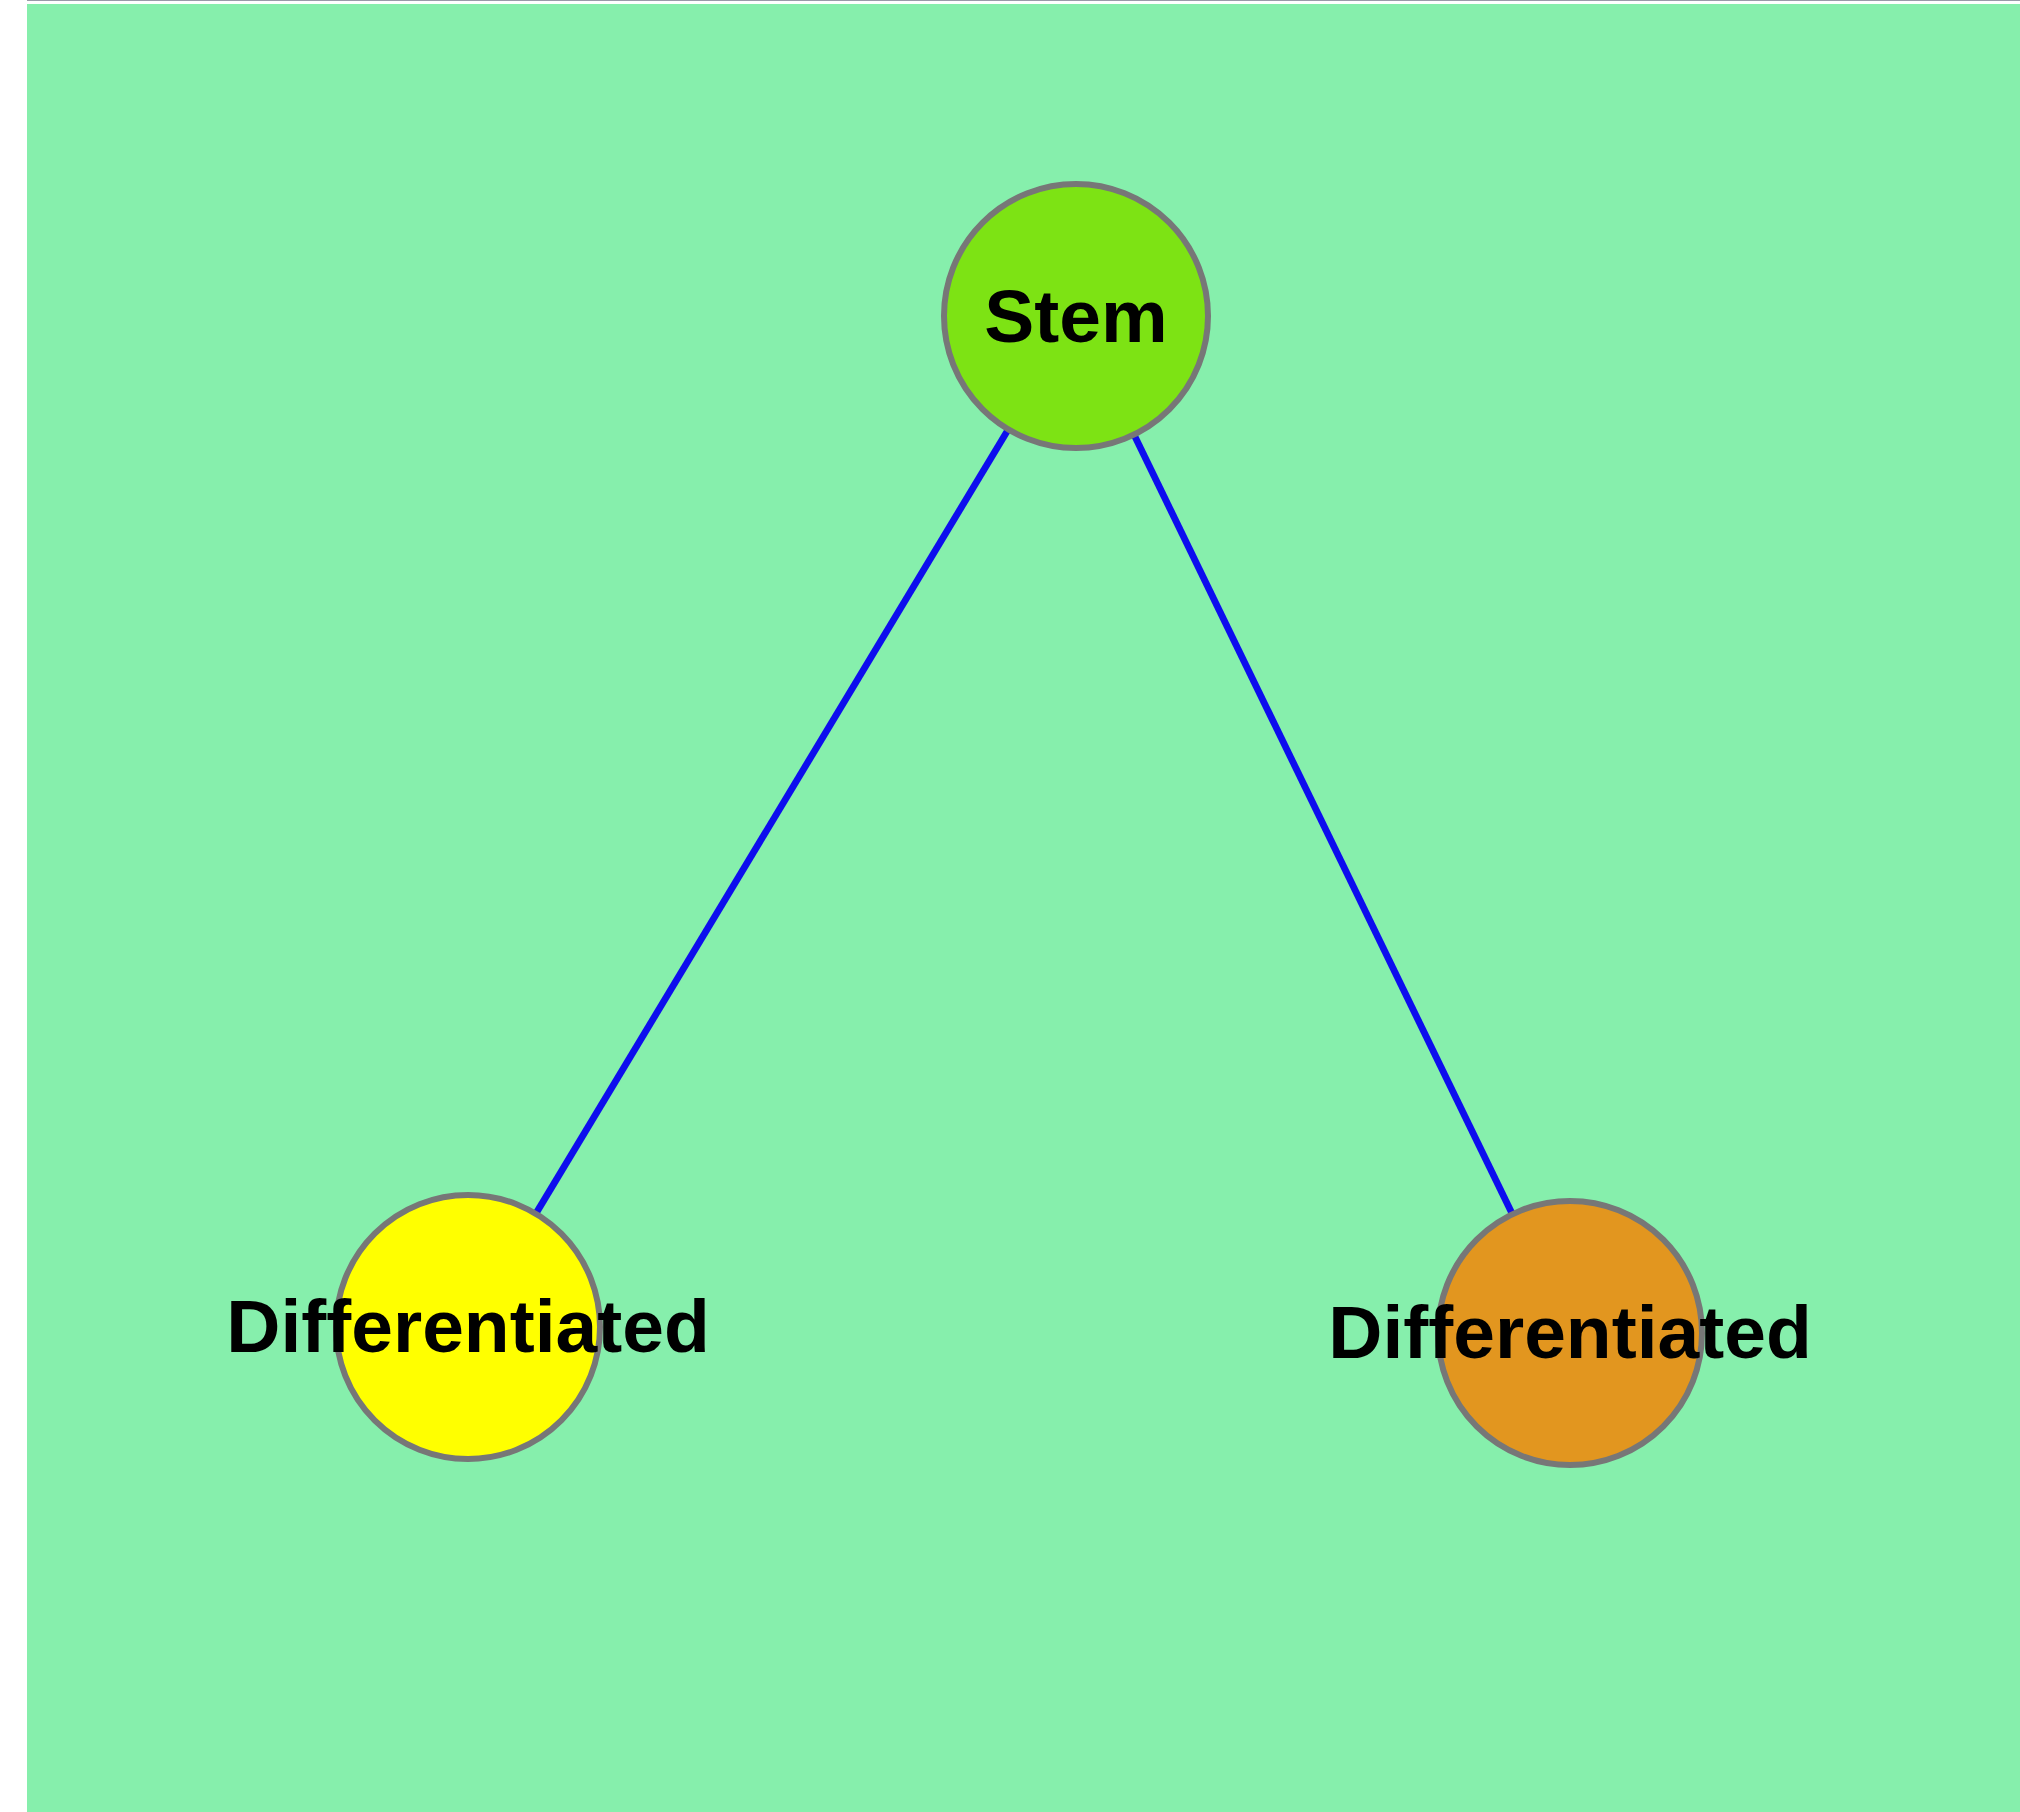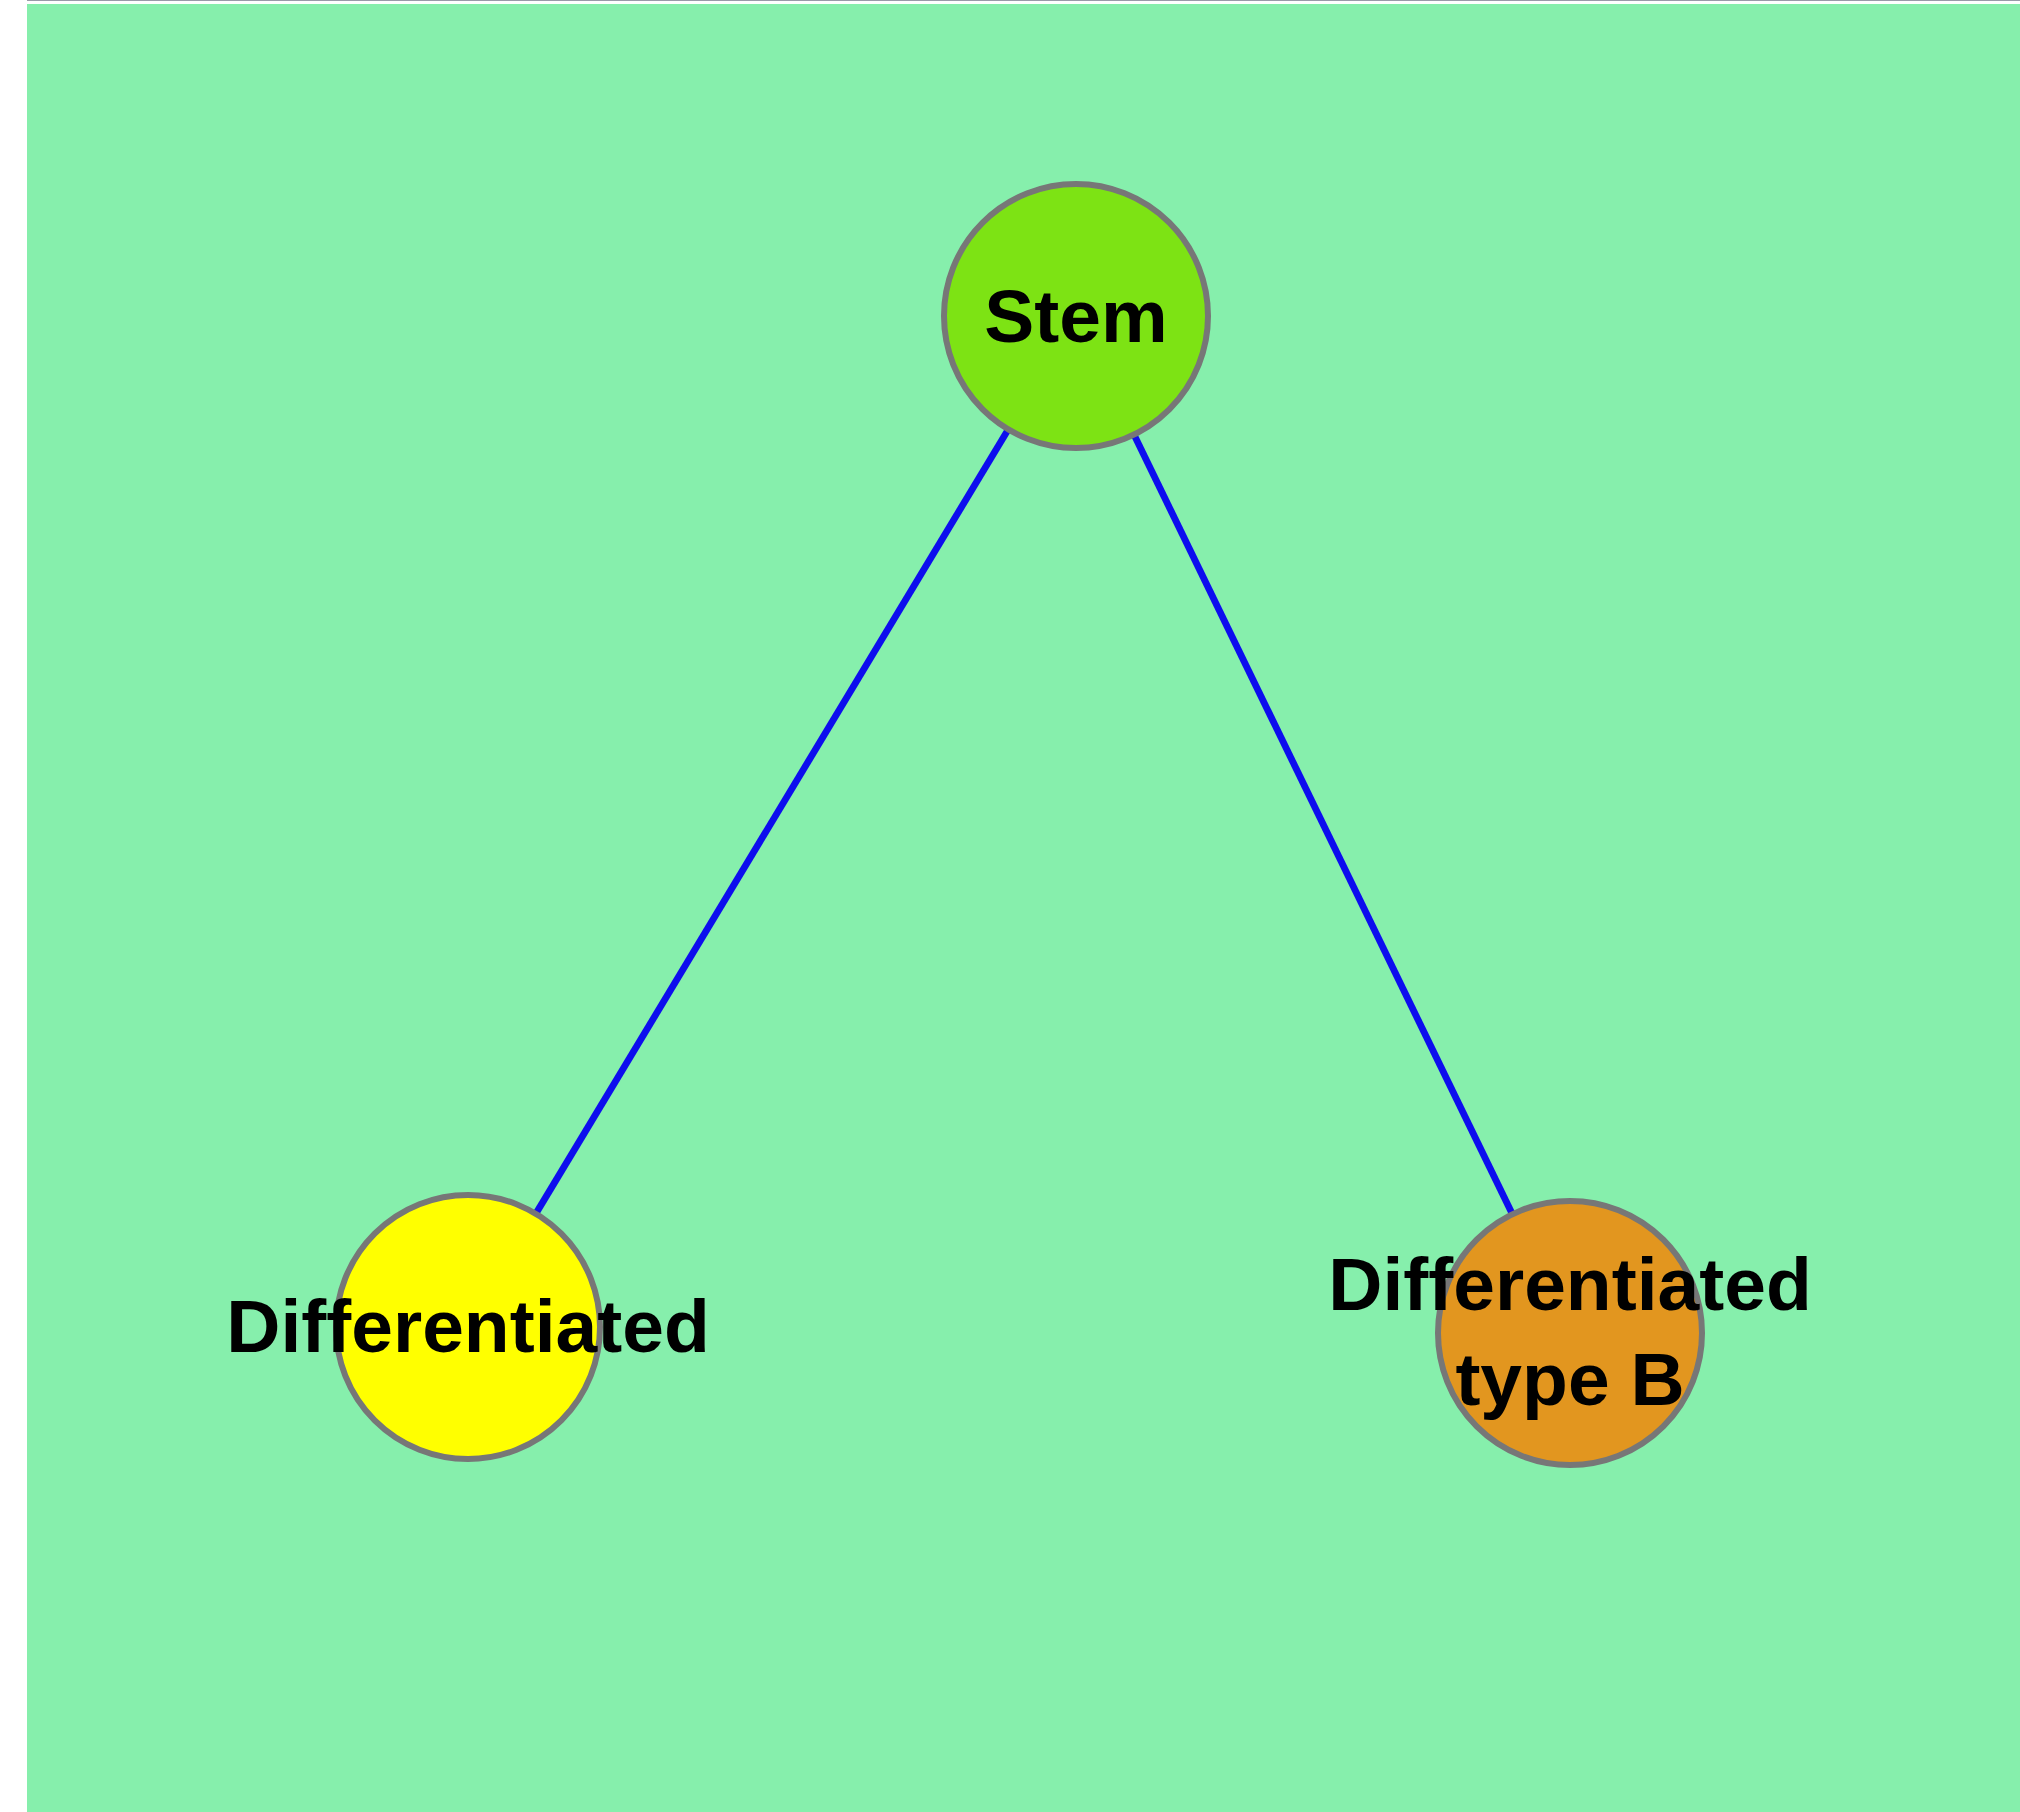"type B" span.label-line { html: <span>type B</span> -> none }
